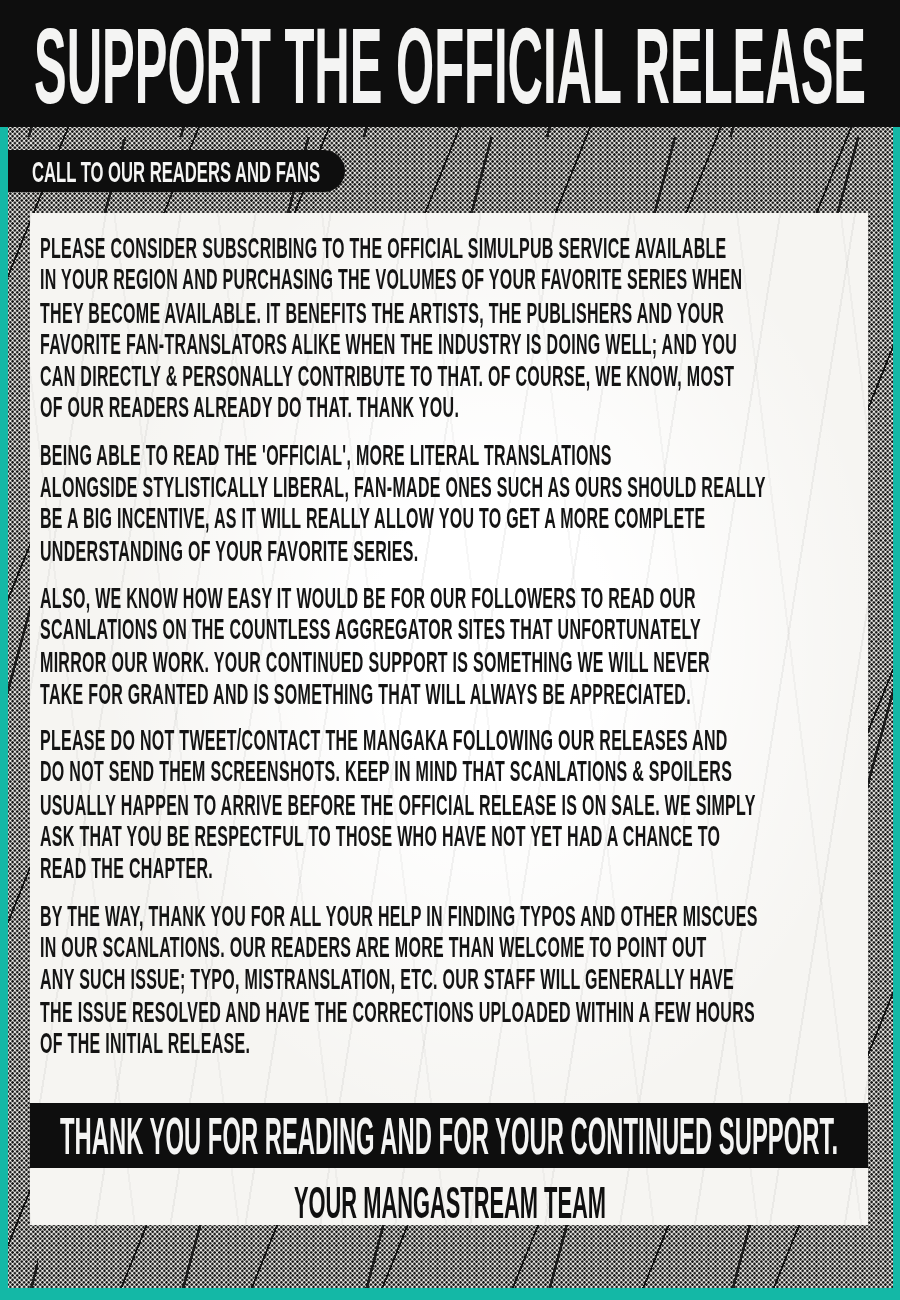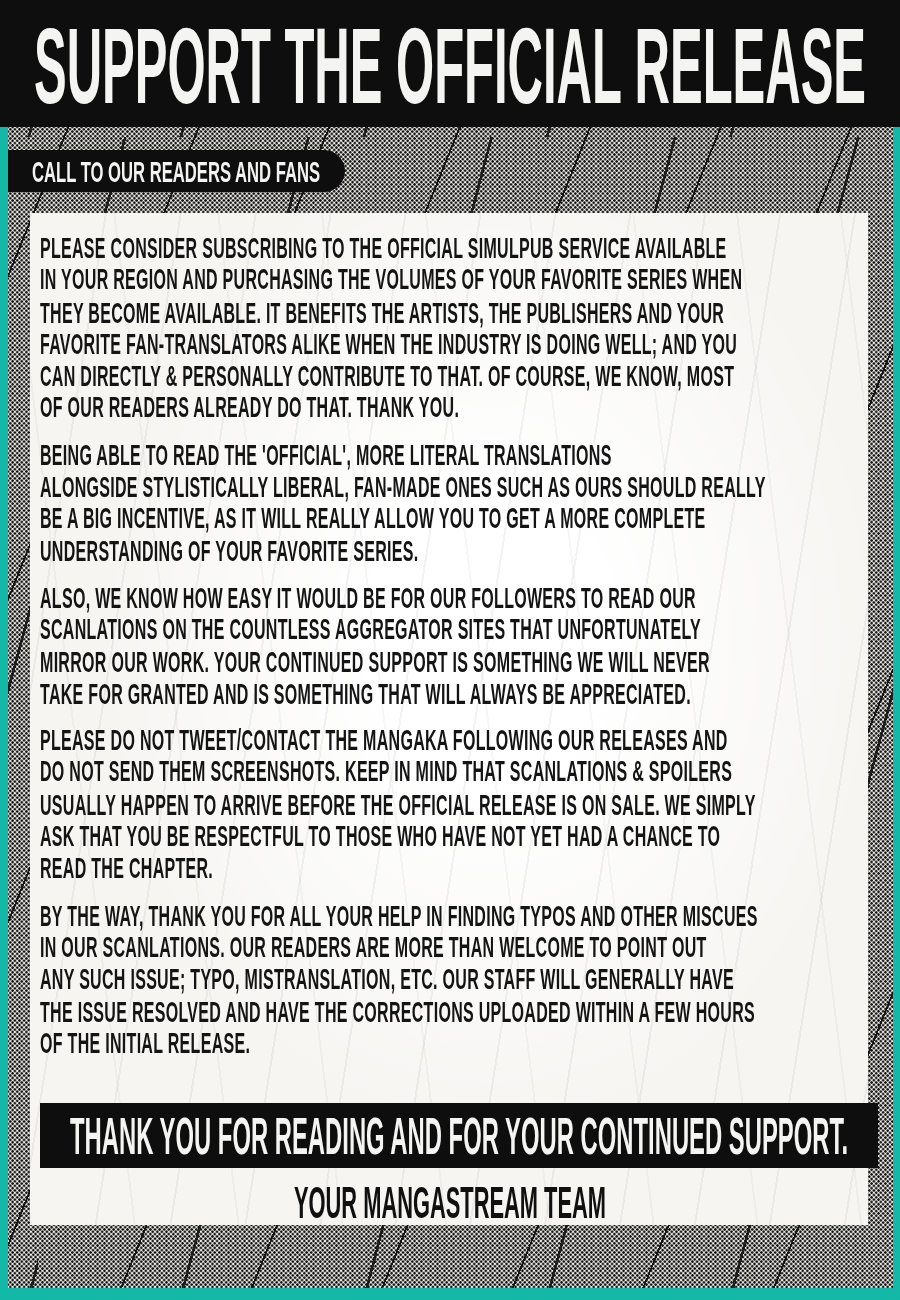"THANK YOU FOR READING AND" .thanks-bar { left: 40px -> 30px }
